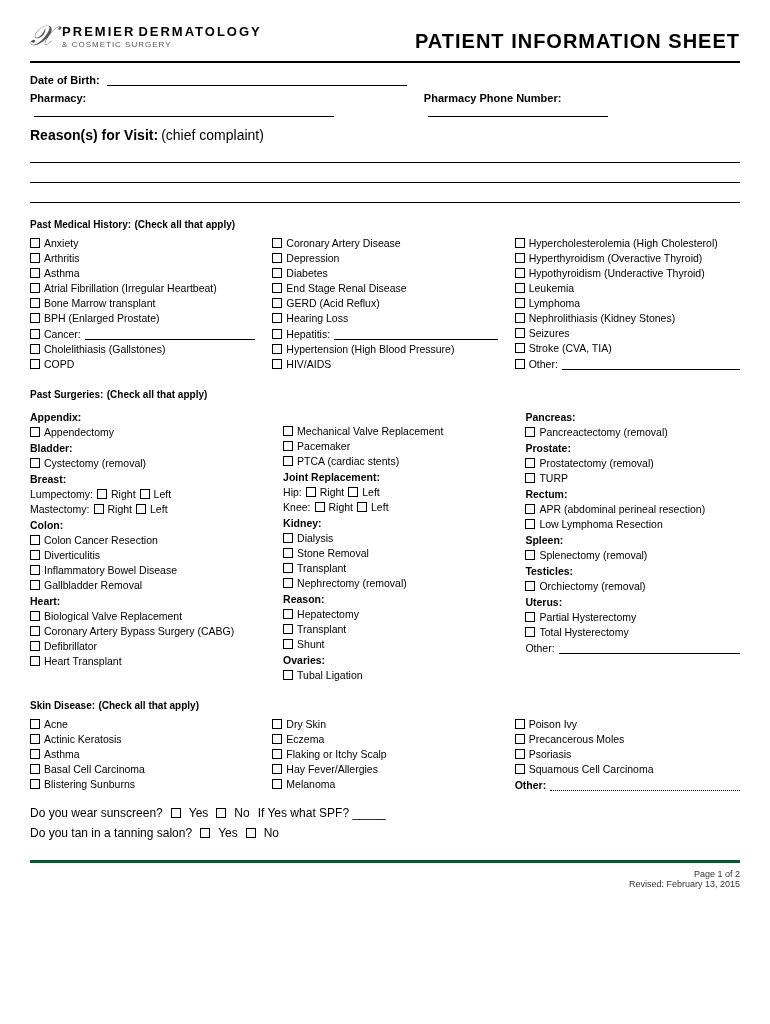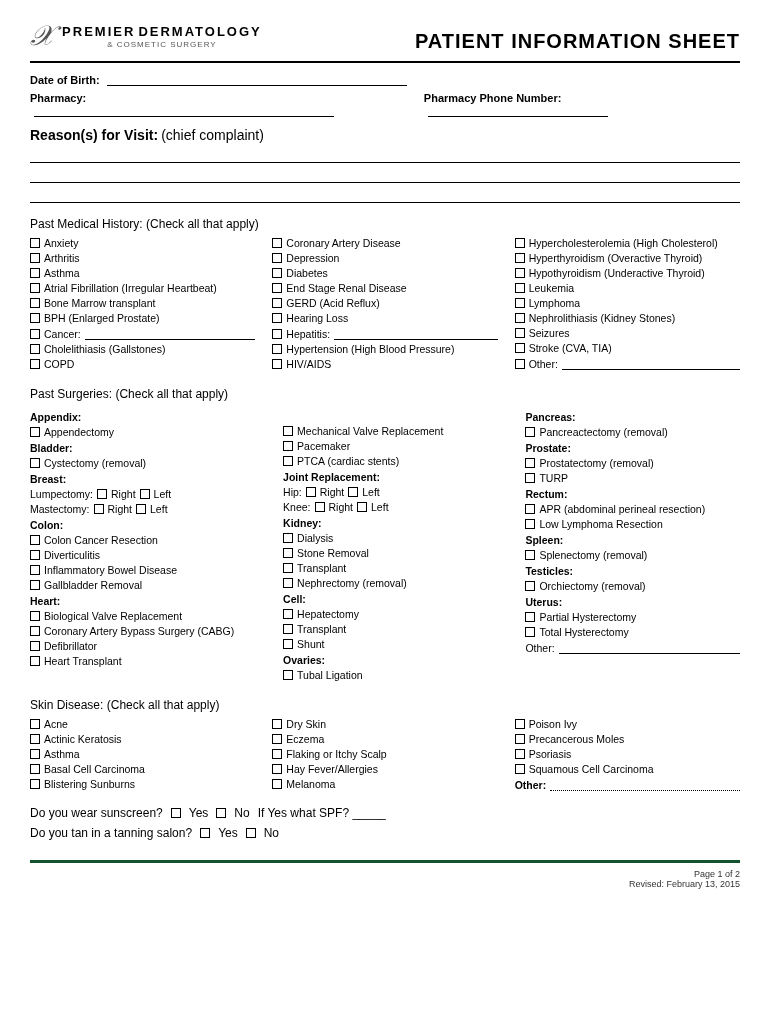"PREMIER DERMATOLOGY" .logo-text { text-align: center -> none }
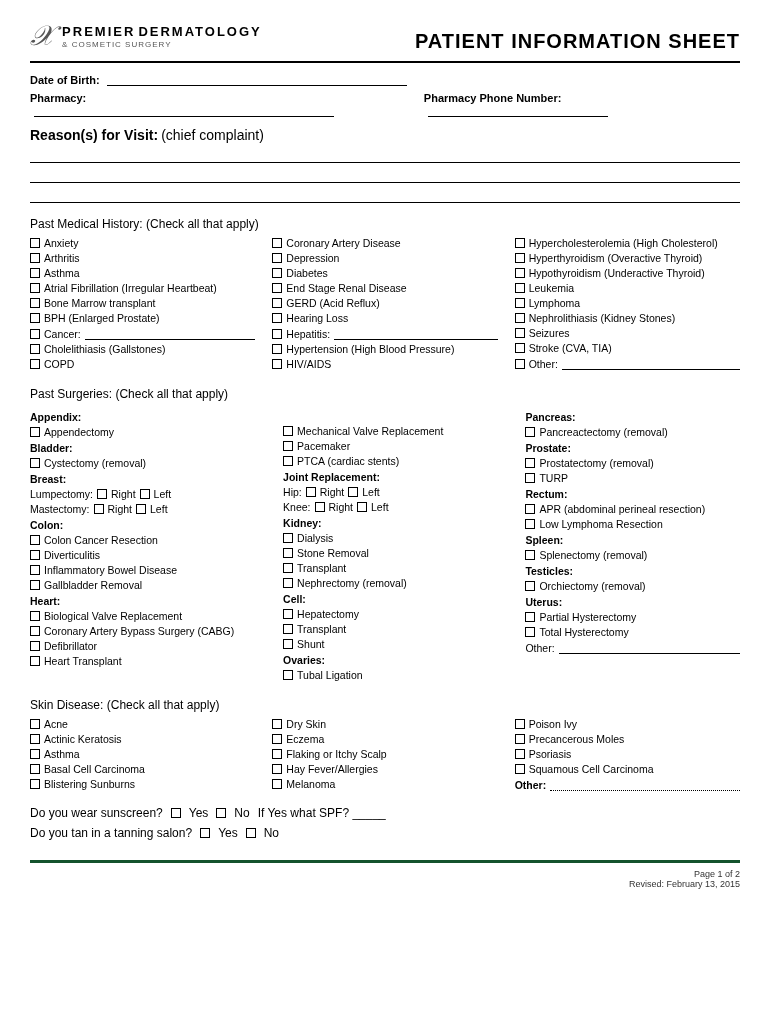"Past Medical History:" .section-title span { font-size: 12px -> 10px; font-weight: normal -> bold }
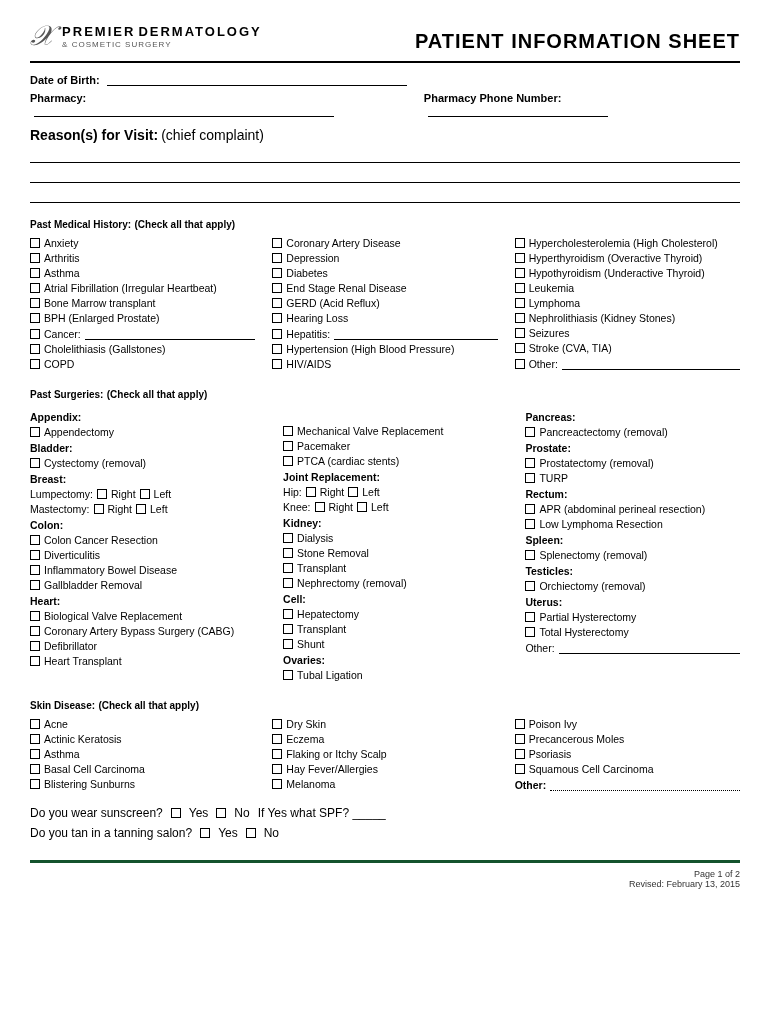"Cell:" div.sub-label { text: Cell -> Reason }
